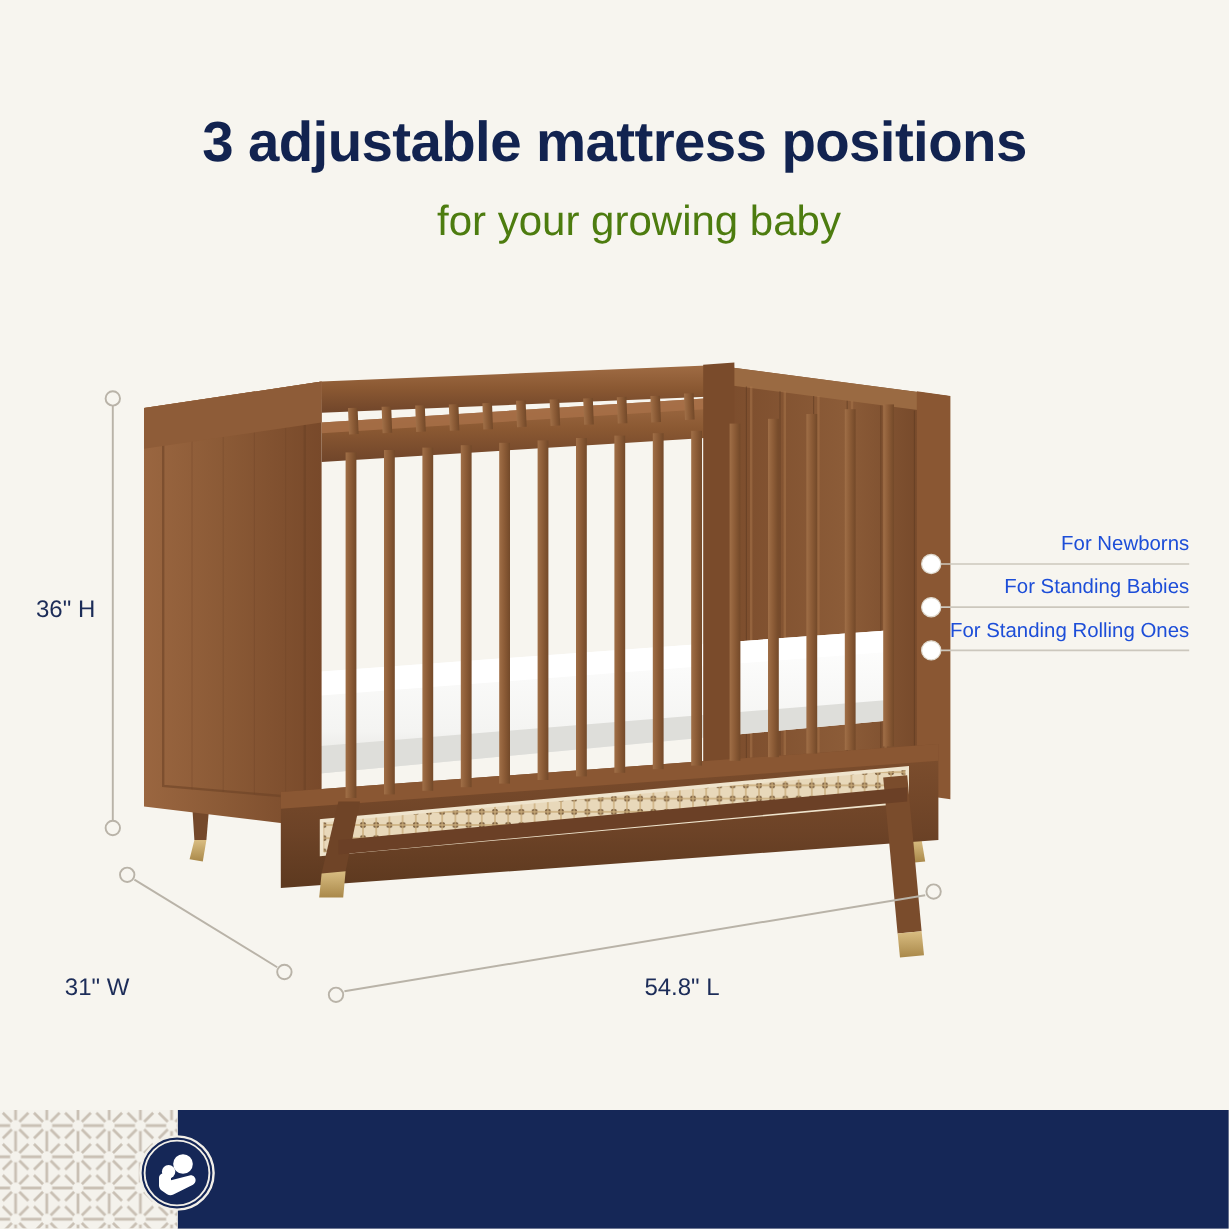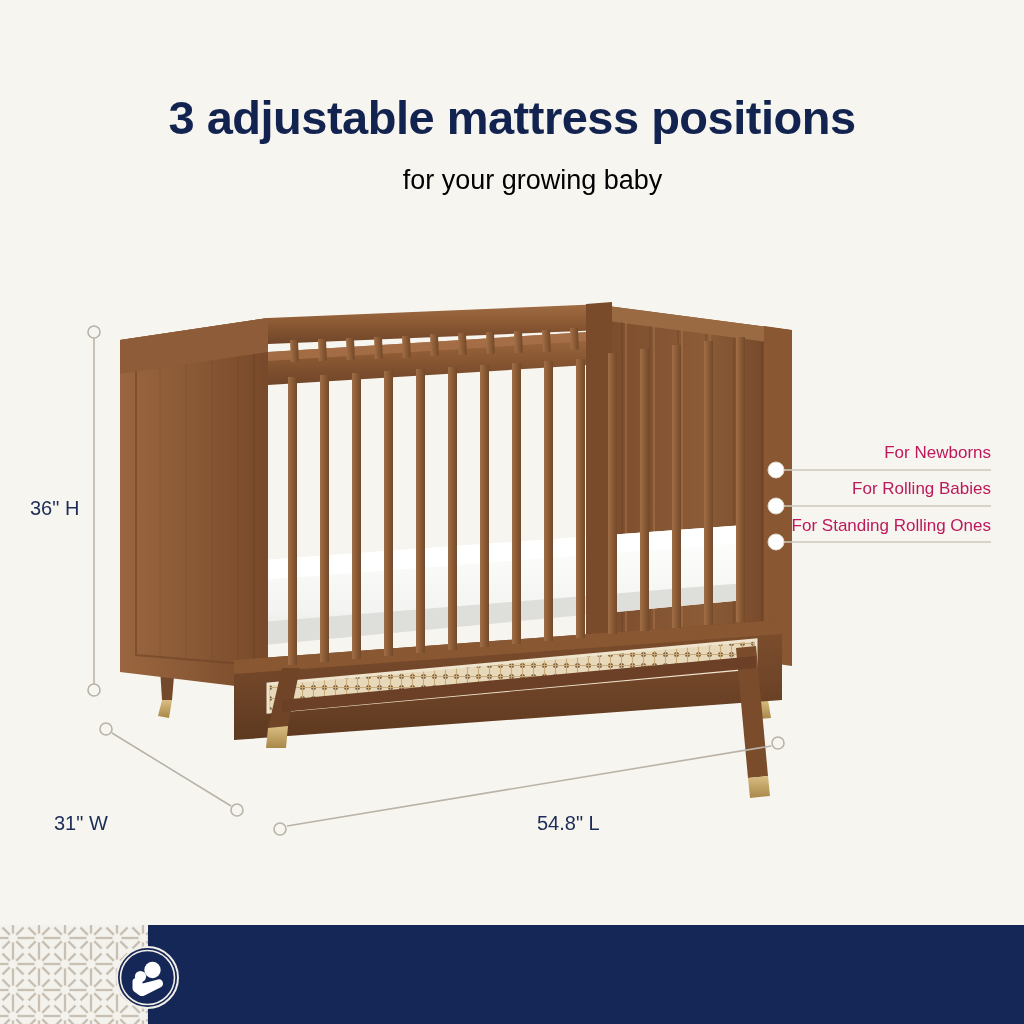"for your growing baby" .subtitle { color: #000000 -> #4d7c0f; font-size: 27px -> 35px }
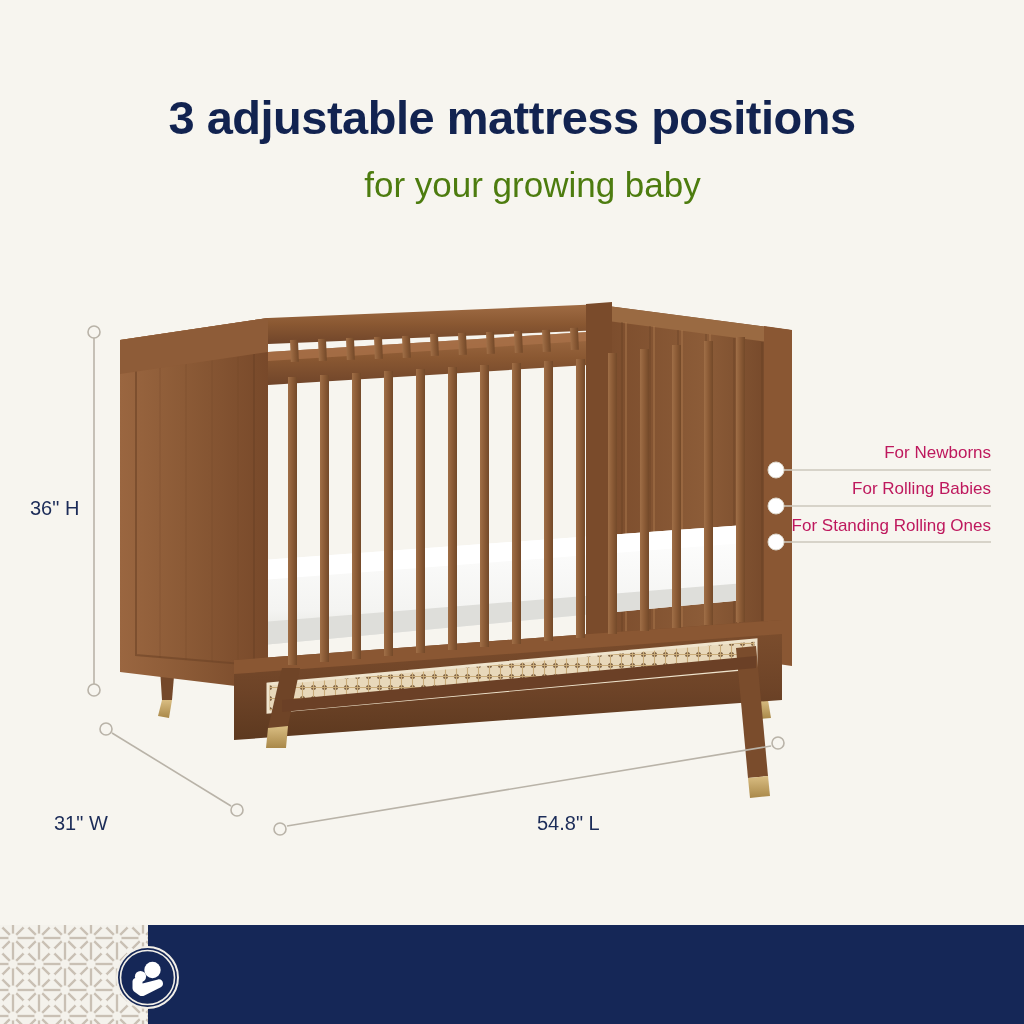"For Newborns" .pos-label { color: #be185d -> #1d4ed8 }
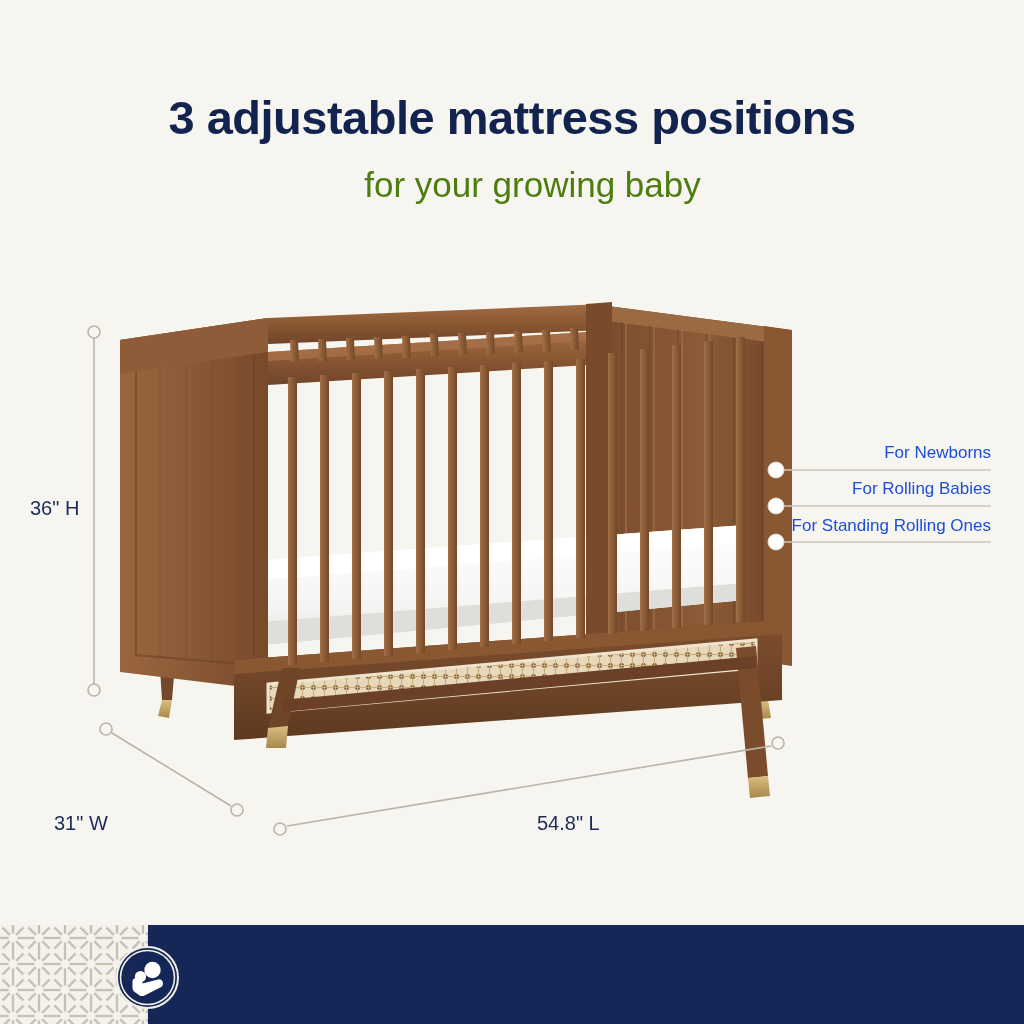"For Rolling Babies" div.pos-label { text: Rolling -> Standing }
